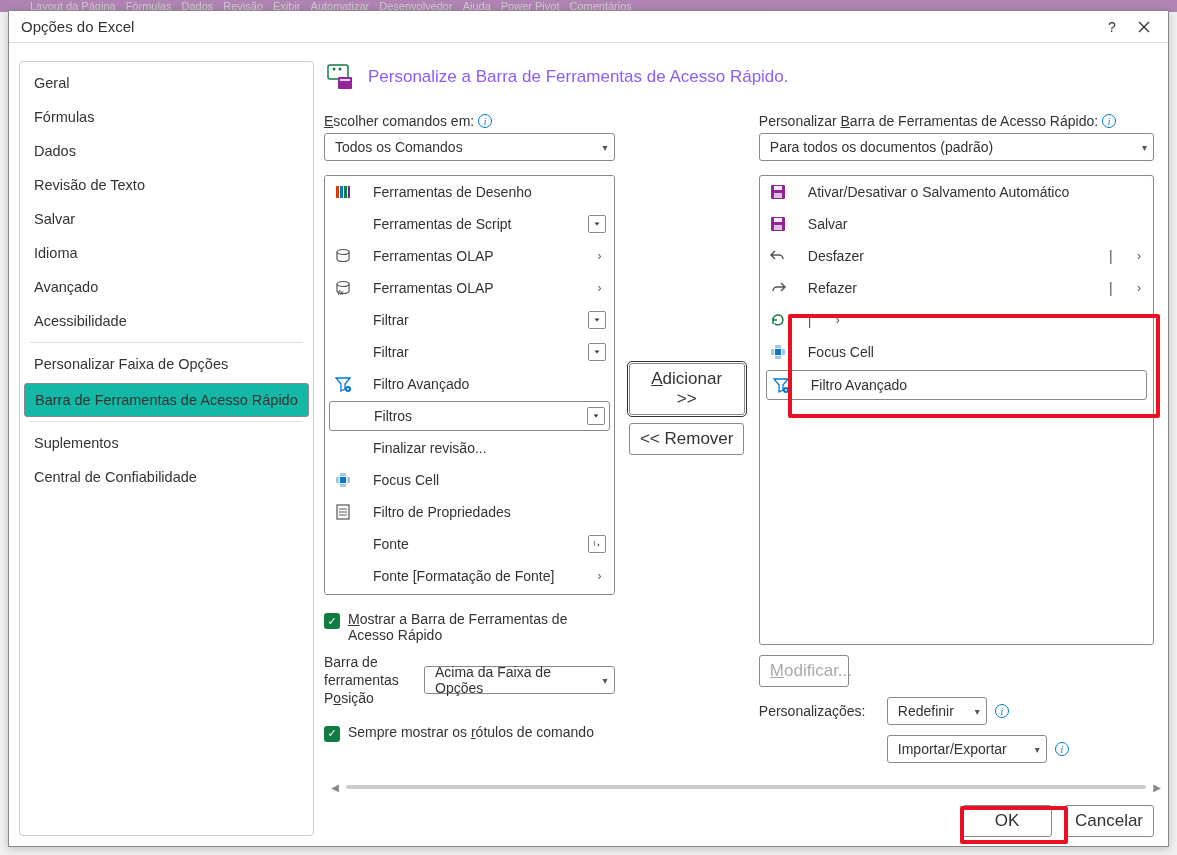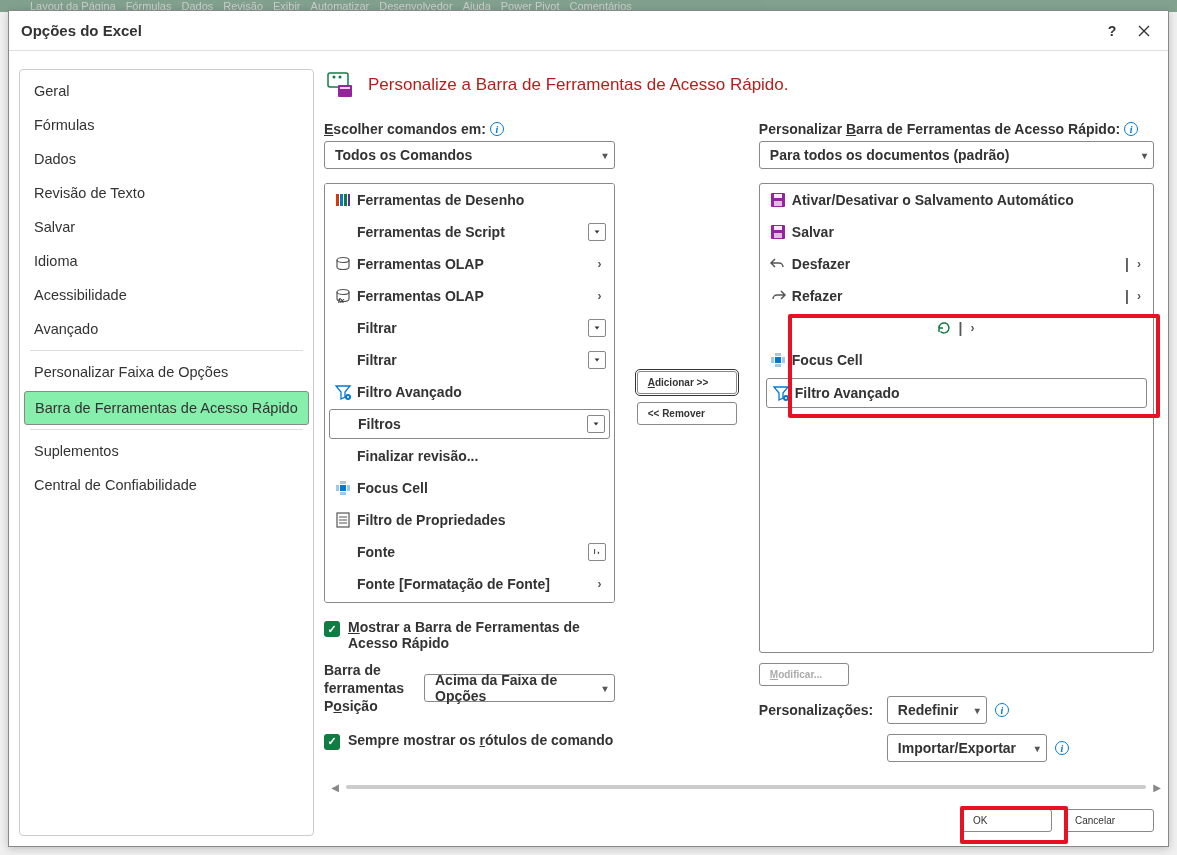"Layout da Página" .background-ribbon { background: #14532d -> #701a75 }
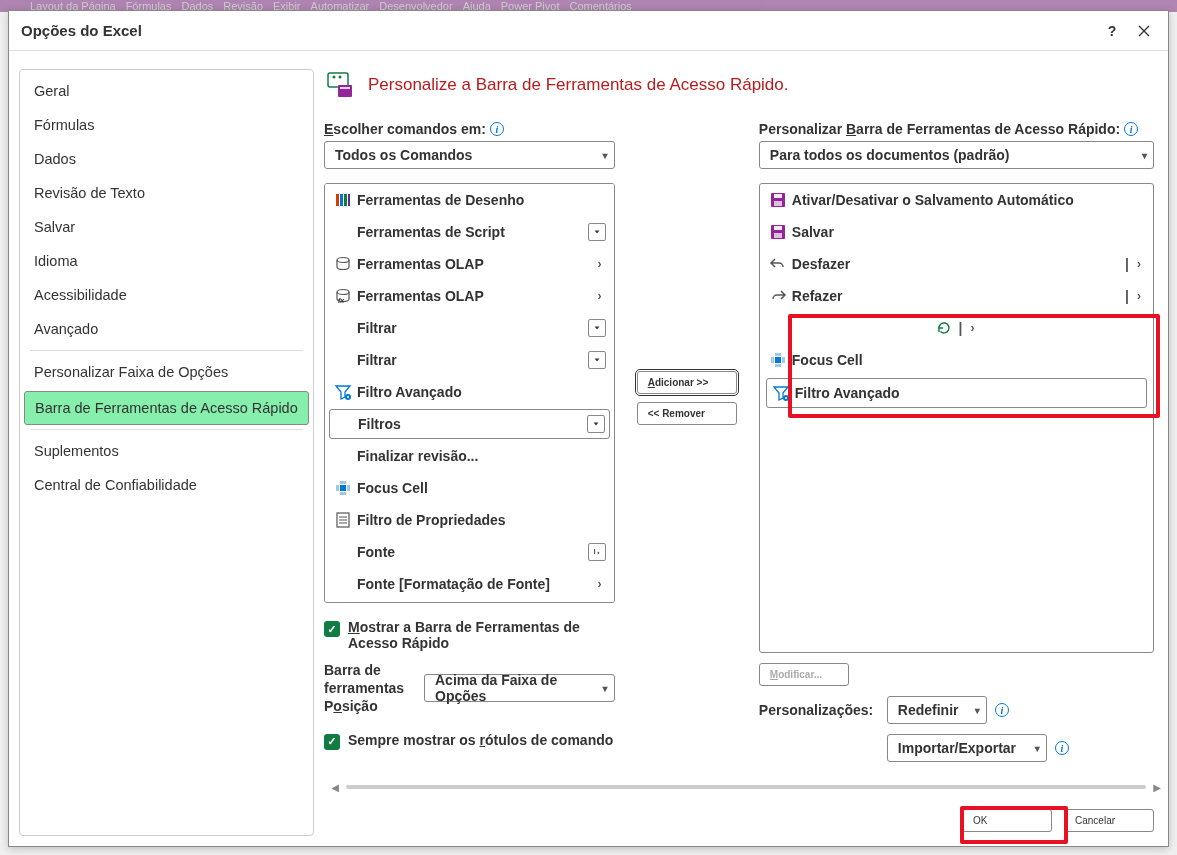"Opções do Excel" .titlebar { font-weight: bold -> none; height: 40px -> 32px }
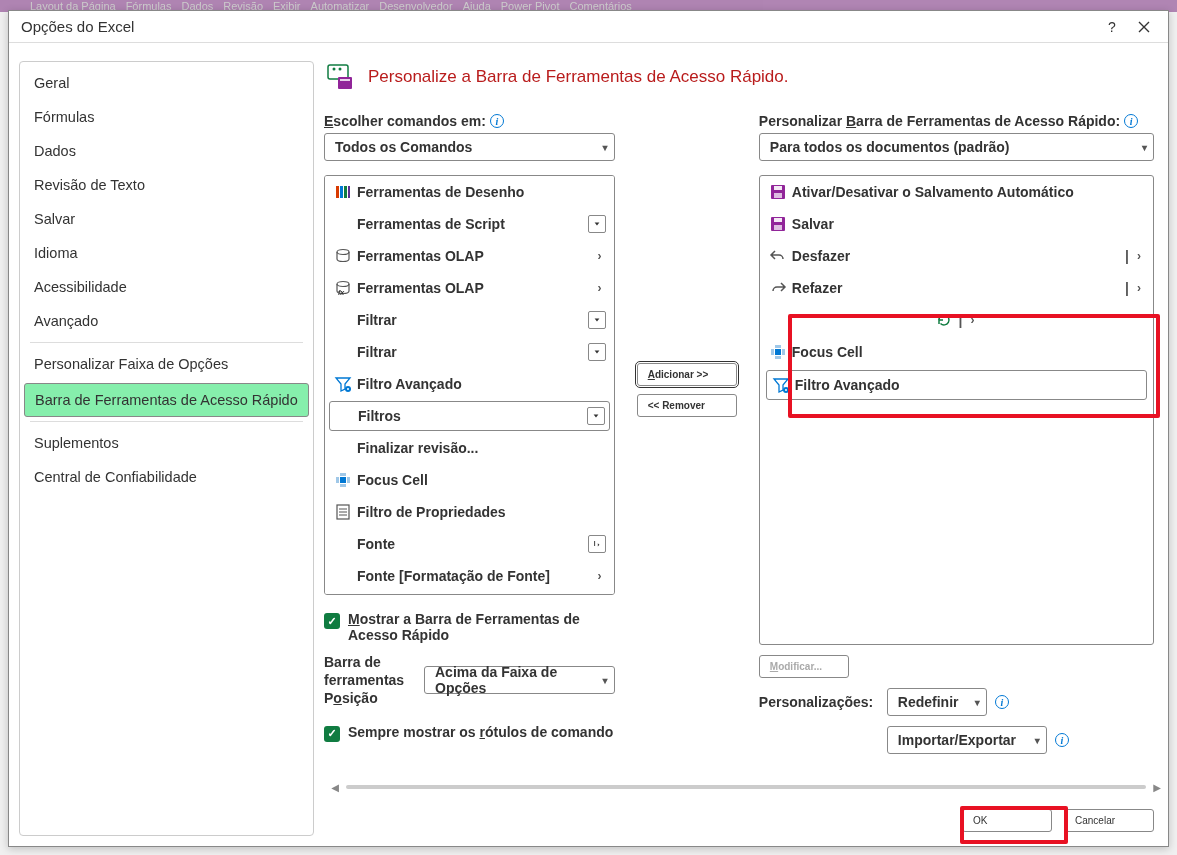"Personalize a Barra de Ferramentas" .header-text { color: #b91c1c -> #8b5cf6 }
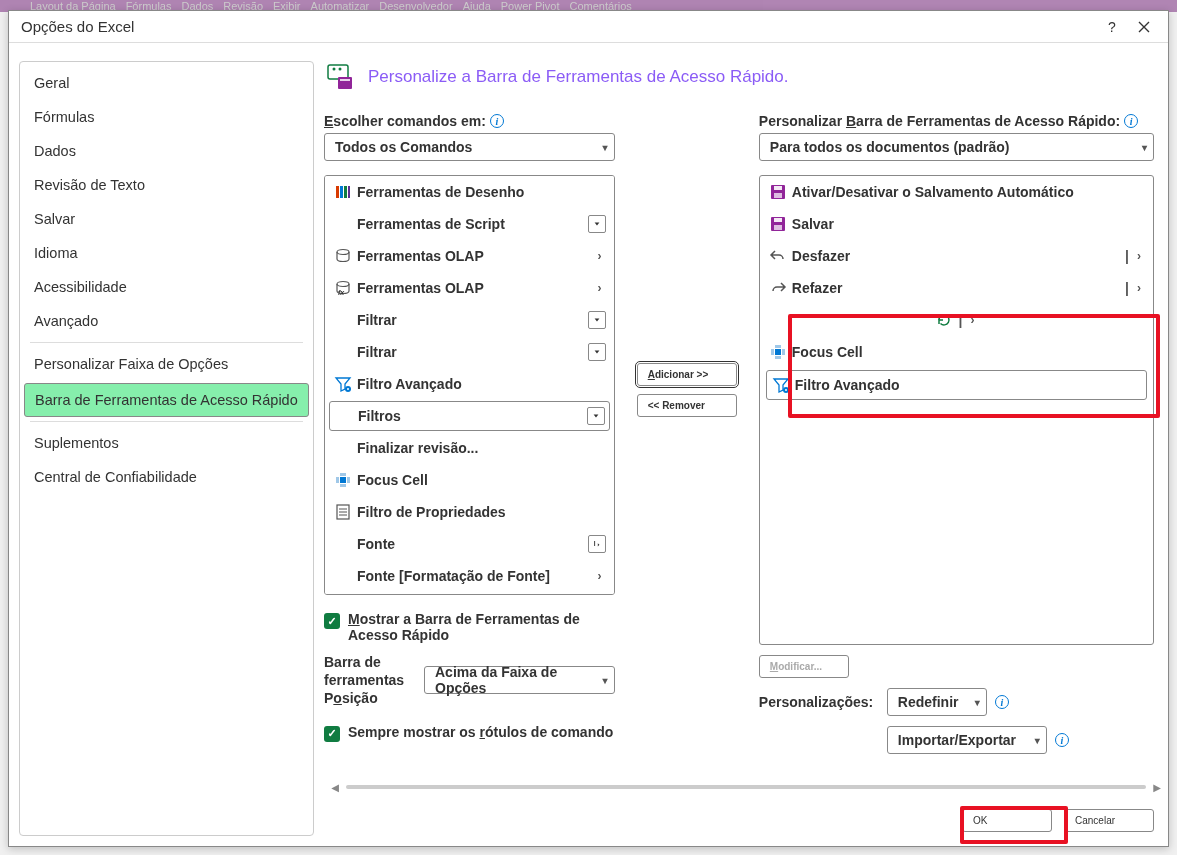"Escolher comandos em:" .col { font-weight: bold -> none }
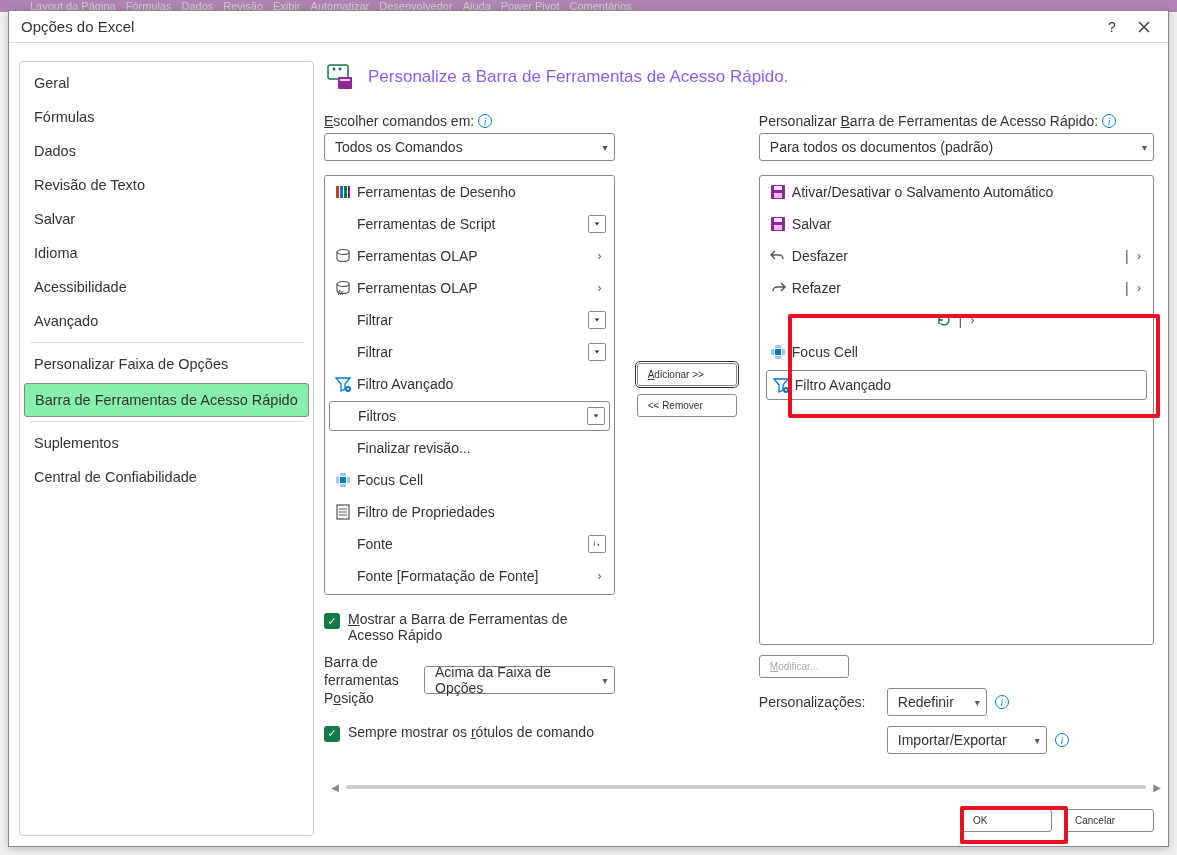"Ferramentas de Desenho" .list-row { gap: 4px -> 20px; justify-content: center -> none }
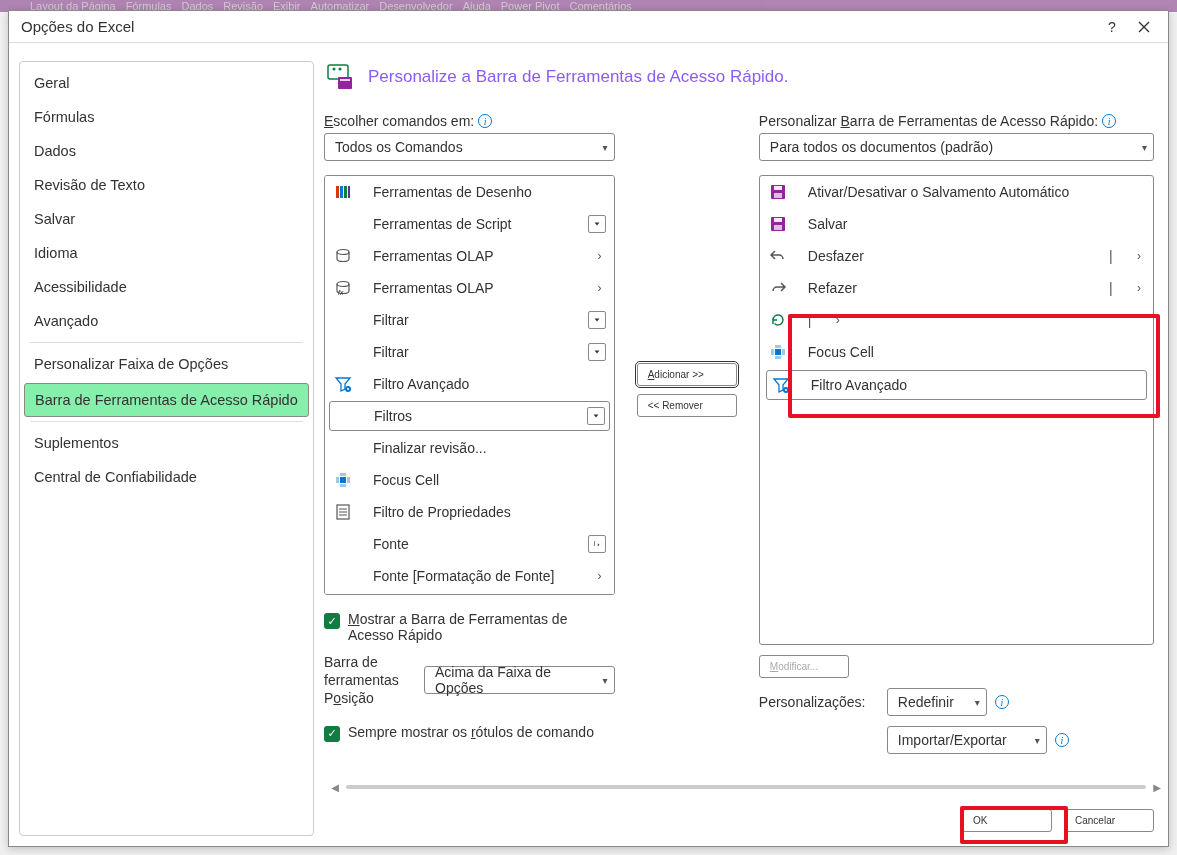"Acessibilidade" div.side-item { order: before "Avançado" -> after "Avançado" }
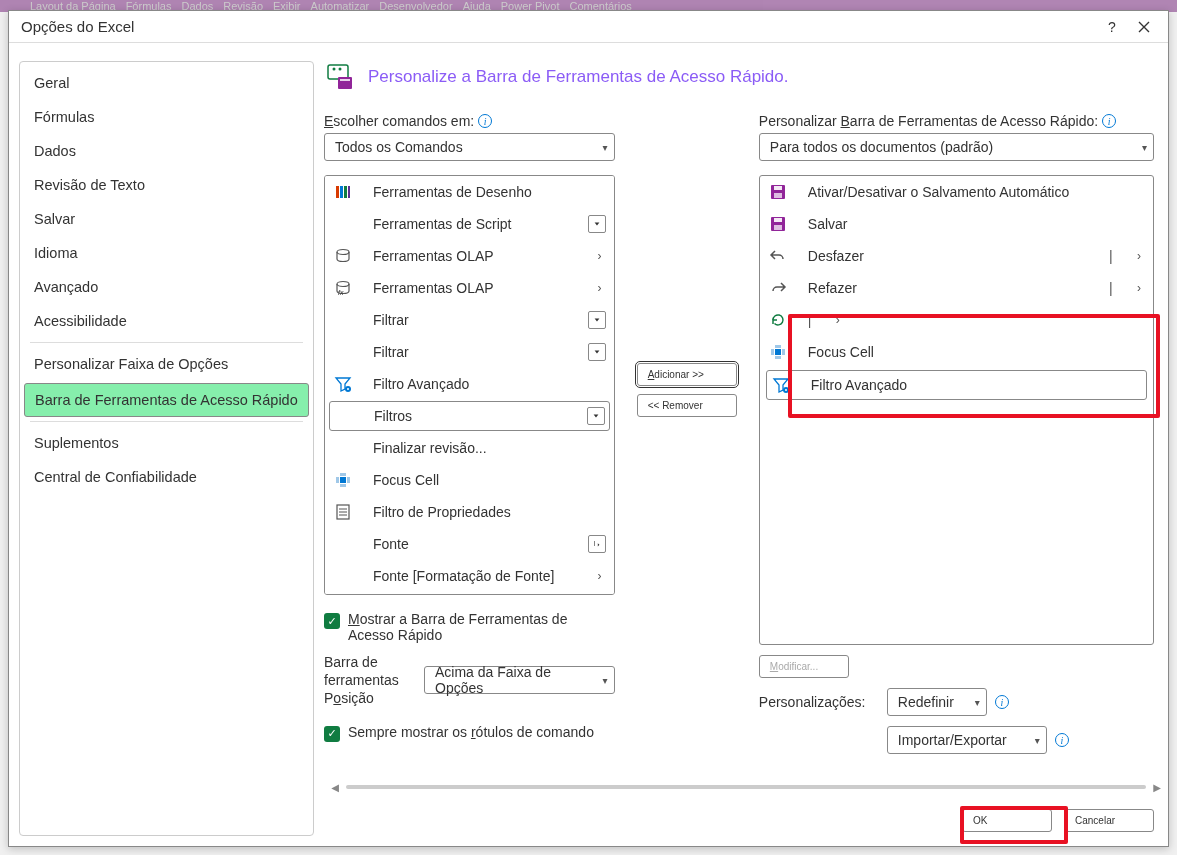"Adicionar >>" .btn { font-size: 10px -> 17px; text-align: none -> center }
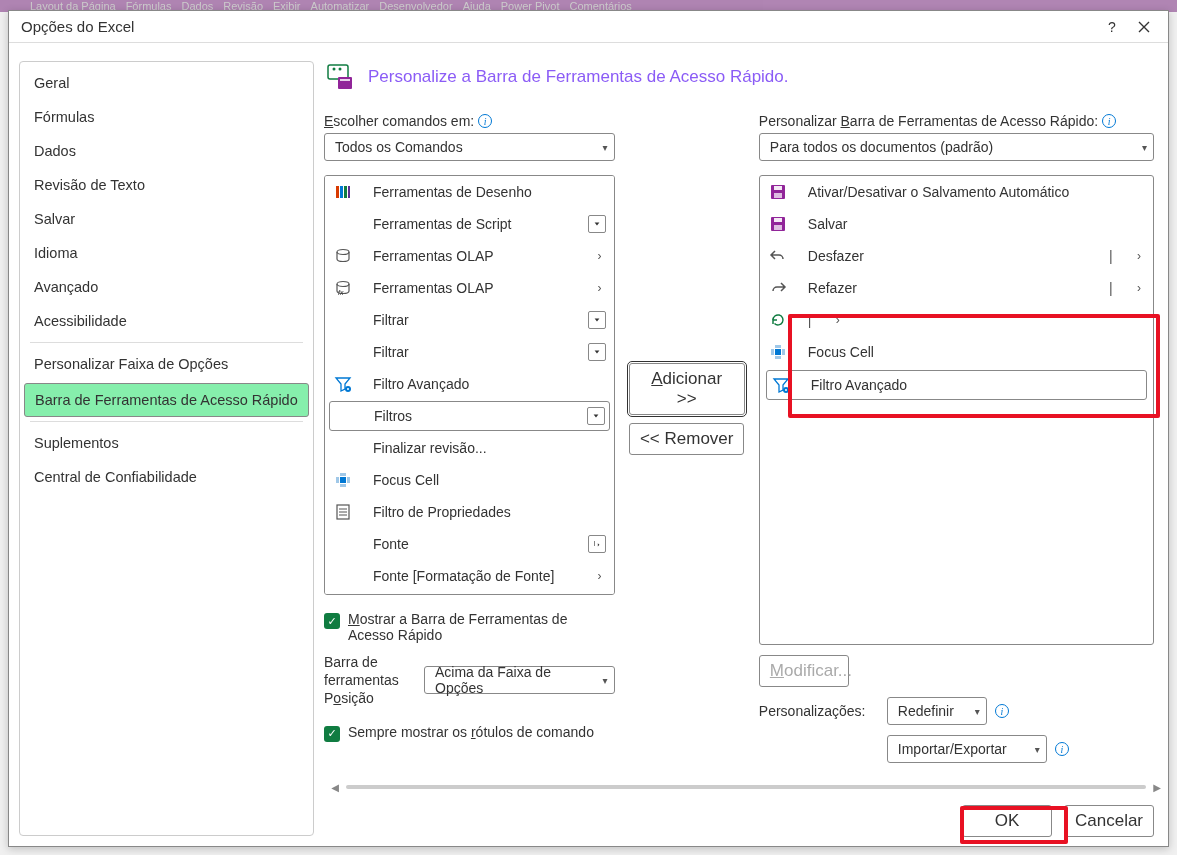"Barra de Ferramentas de Acesso" .side-item.selected { background: #86efac -> #14b8a6 }
